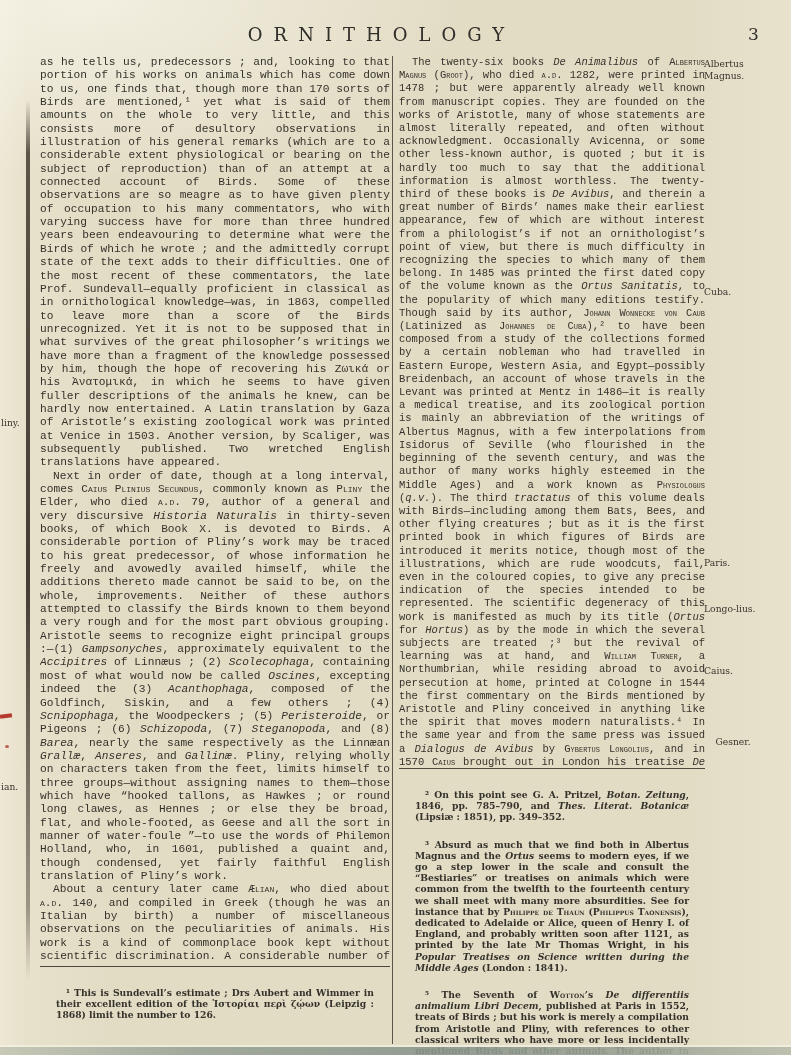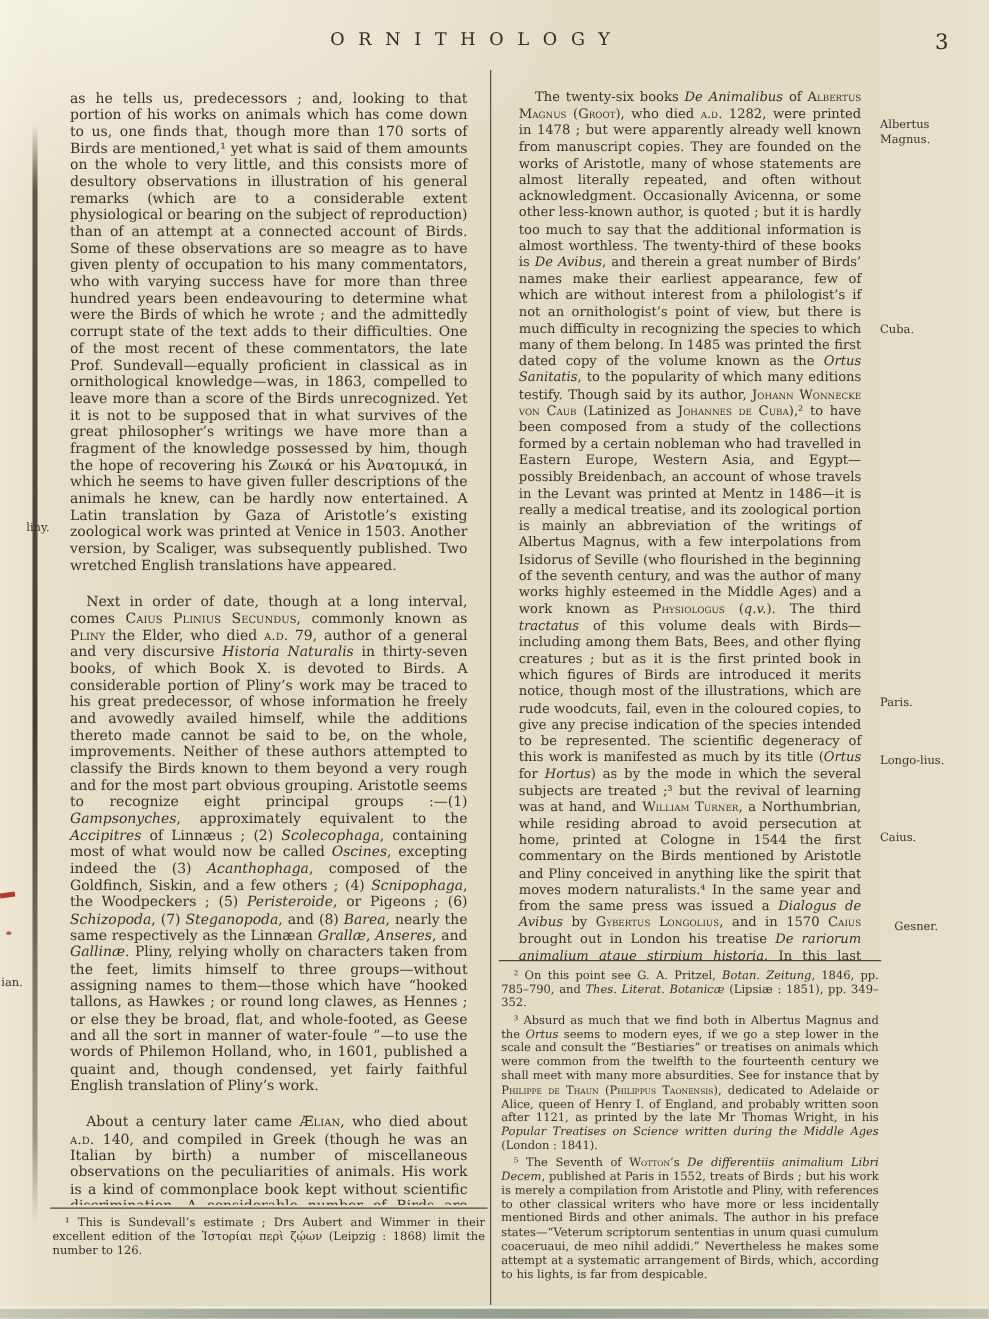"ORNITHOLOGY" .header-title { font-size: 14px -> 18px }
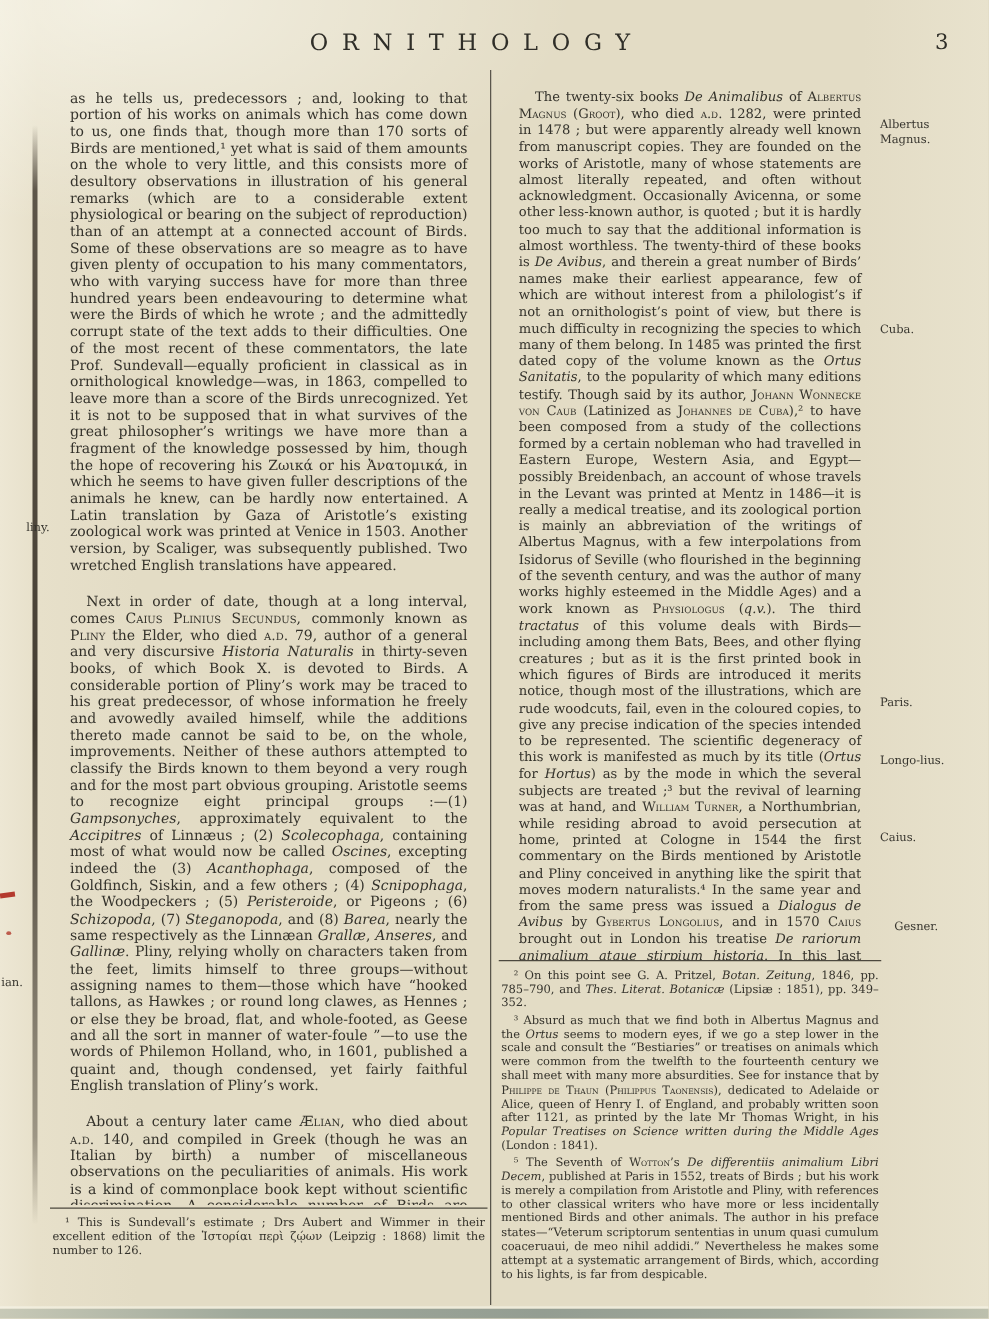"as he tells us, predecessors" .para { font-family: none -> Liberation Mono, monospace; margin: 16px -> 0 }
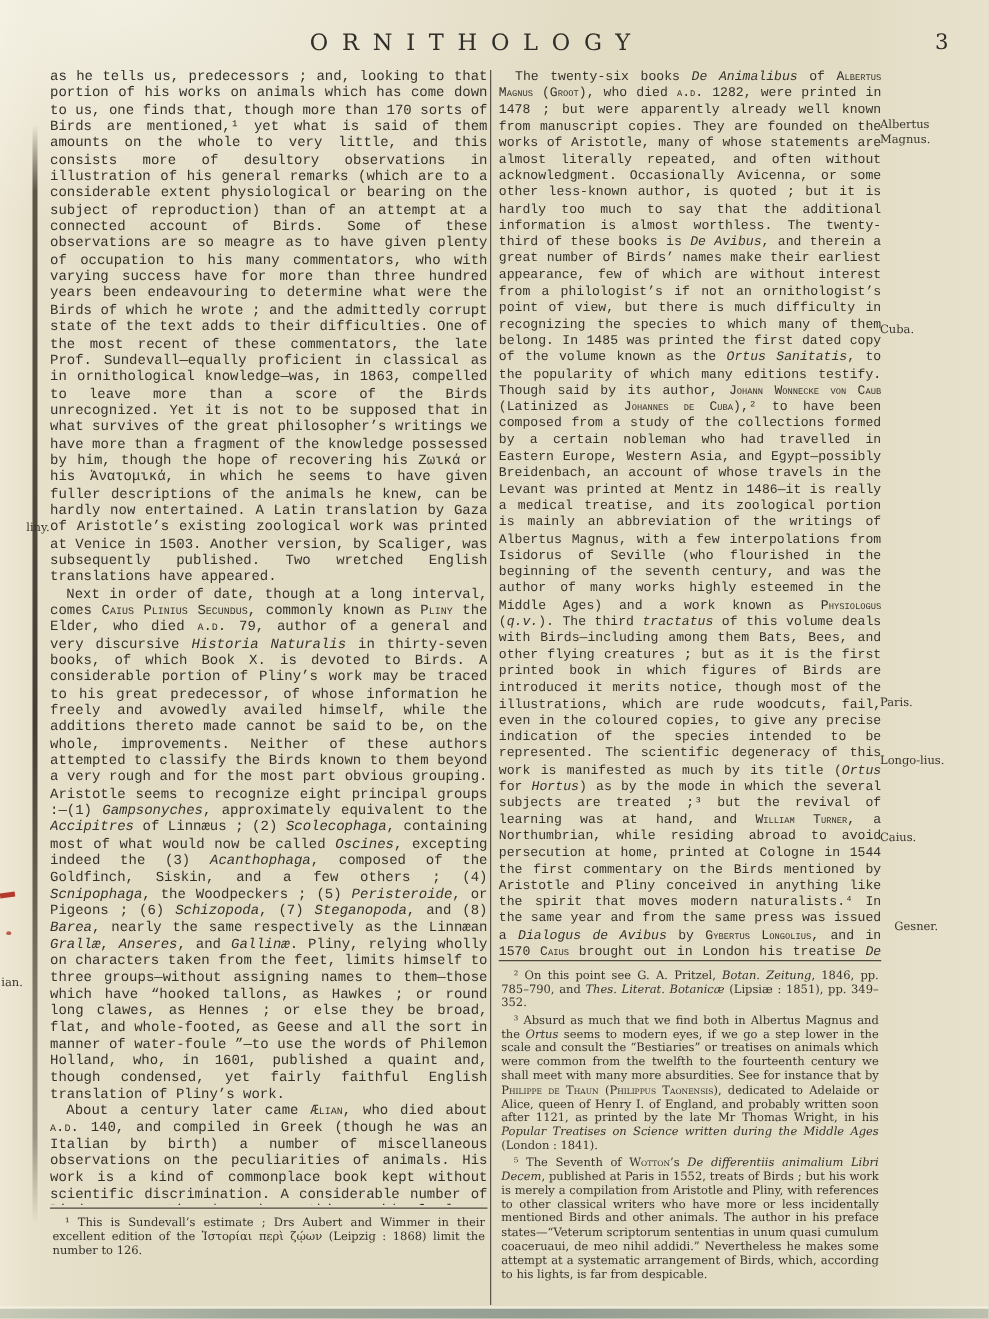"Albertus Magnus." div.mnote { margin-top: 36px -> none }
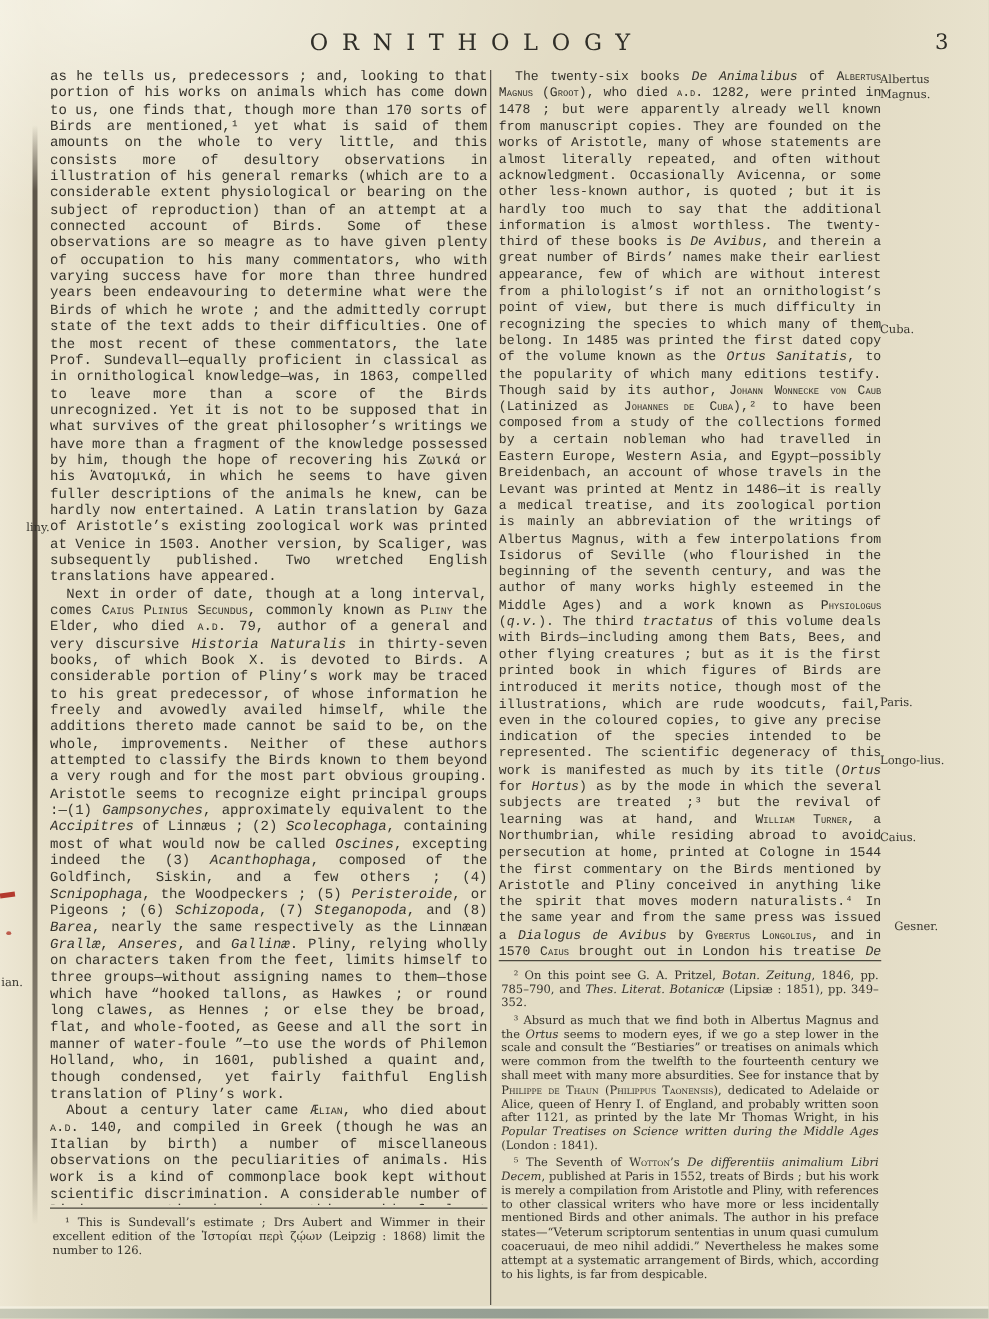"Cuba." div.mnote { top: 258px -> 286px }
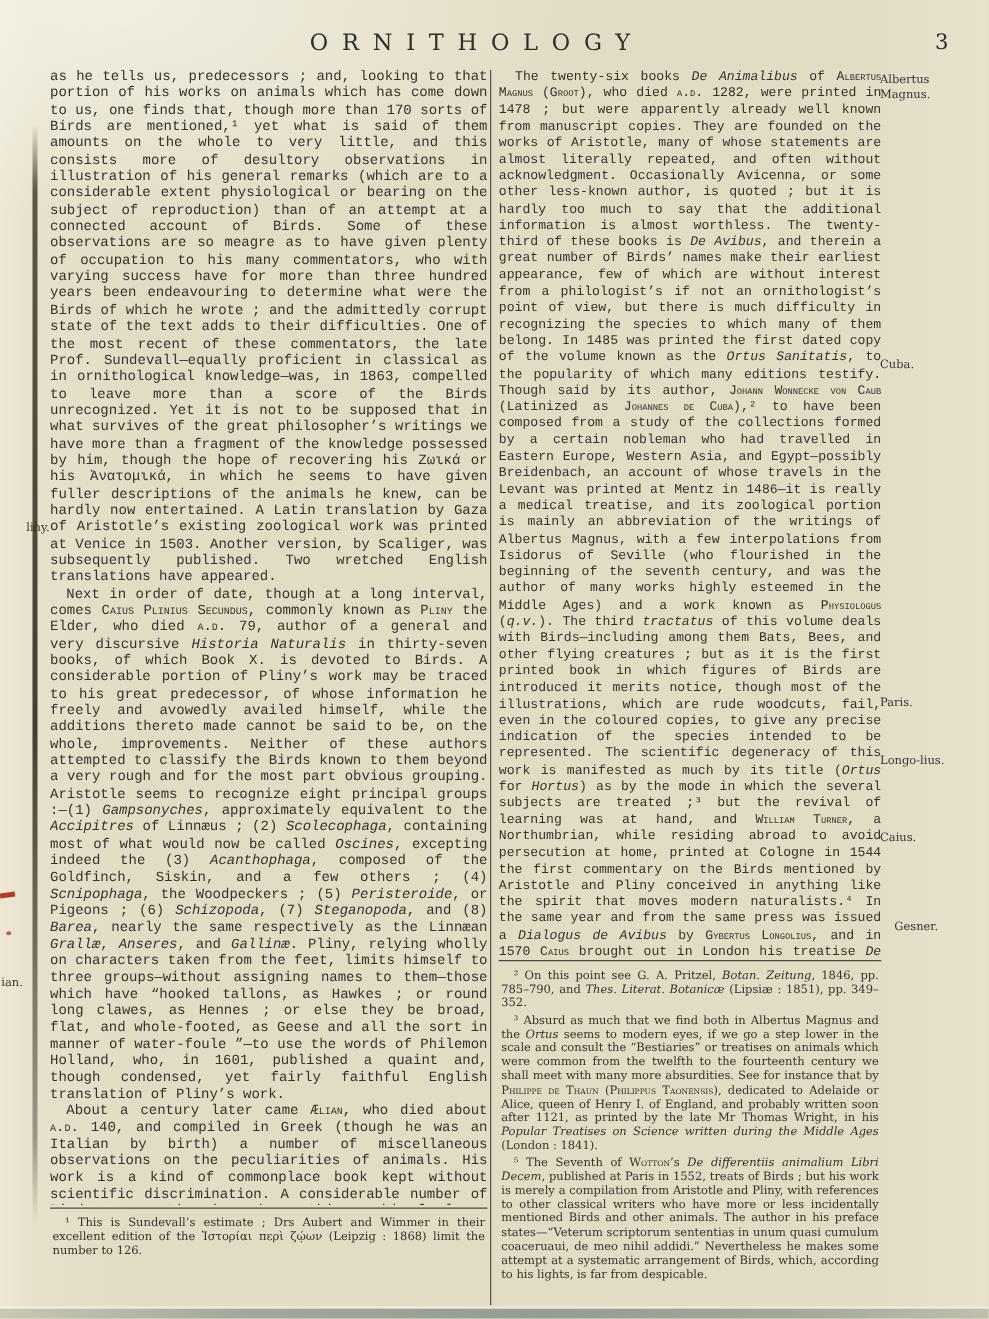"liny." div.mnote { margin-left: 20px -> none }
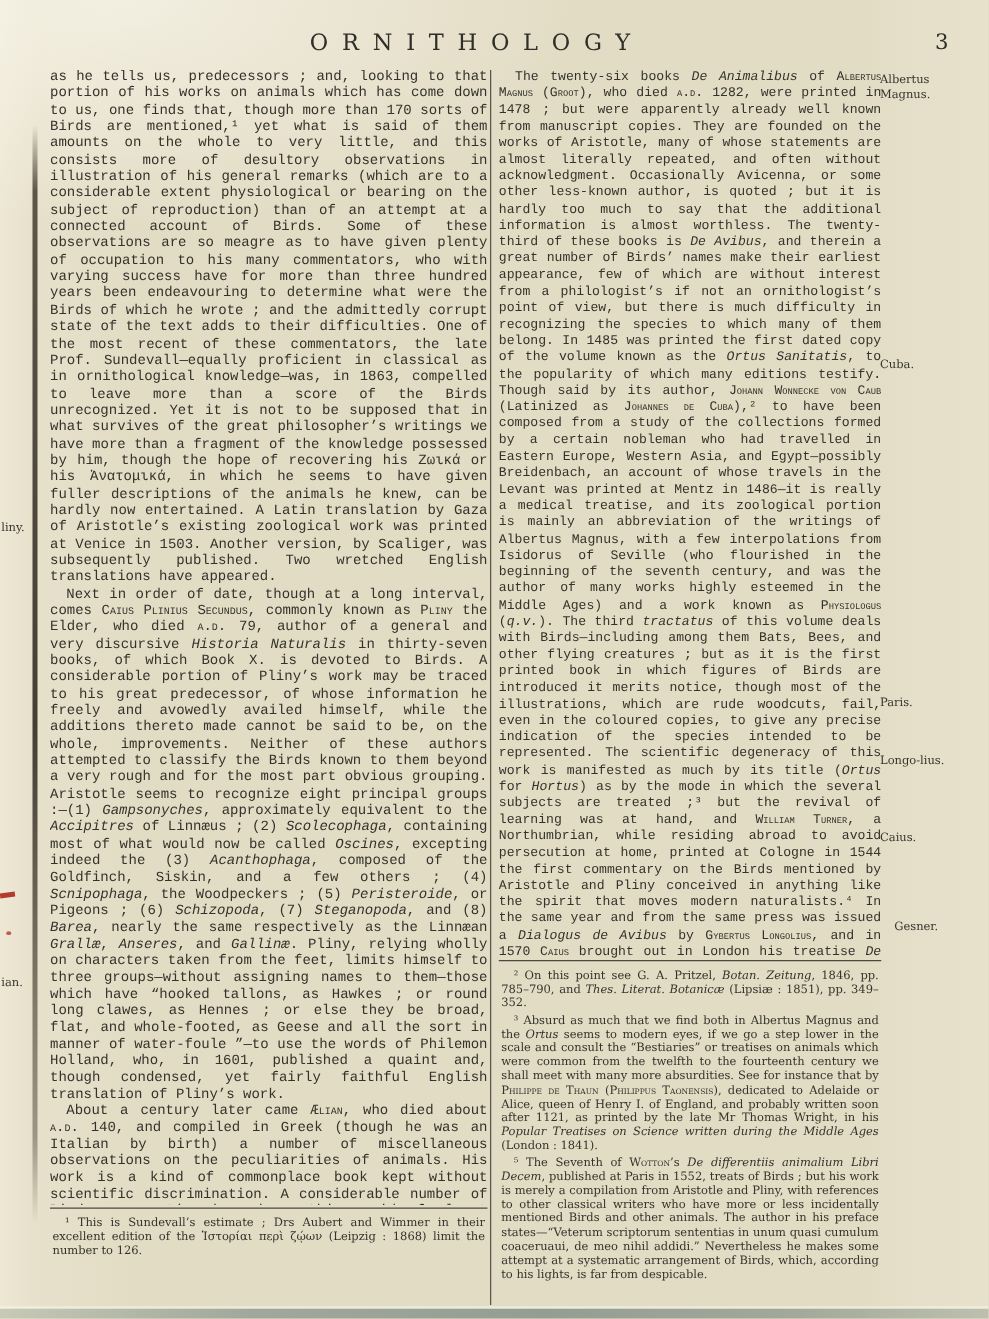"² On this point see" .fn { font-weight: none -> bold; margin: 2px -> 16px }
